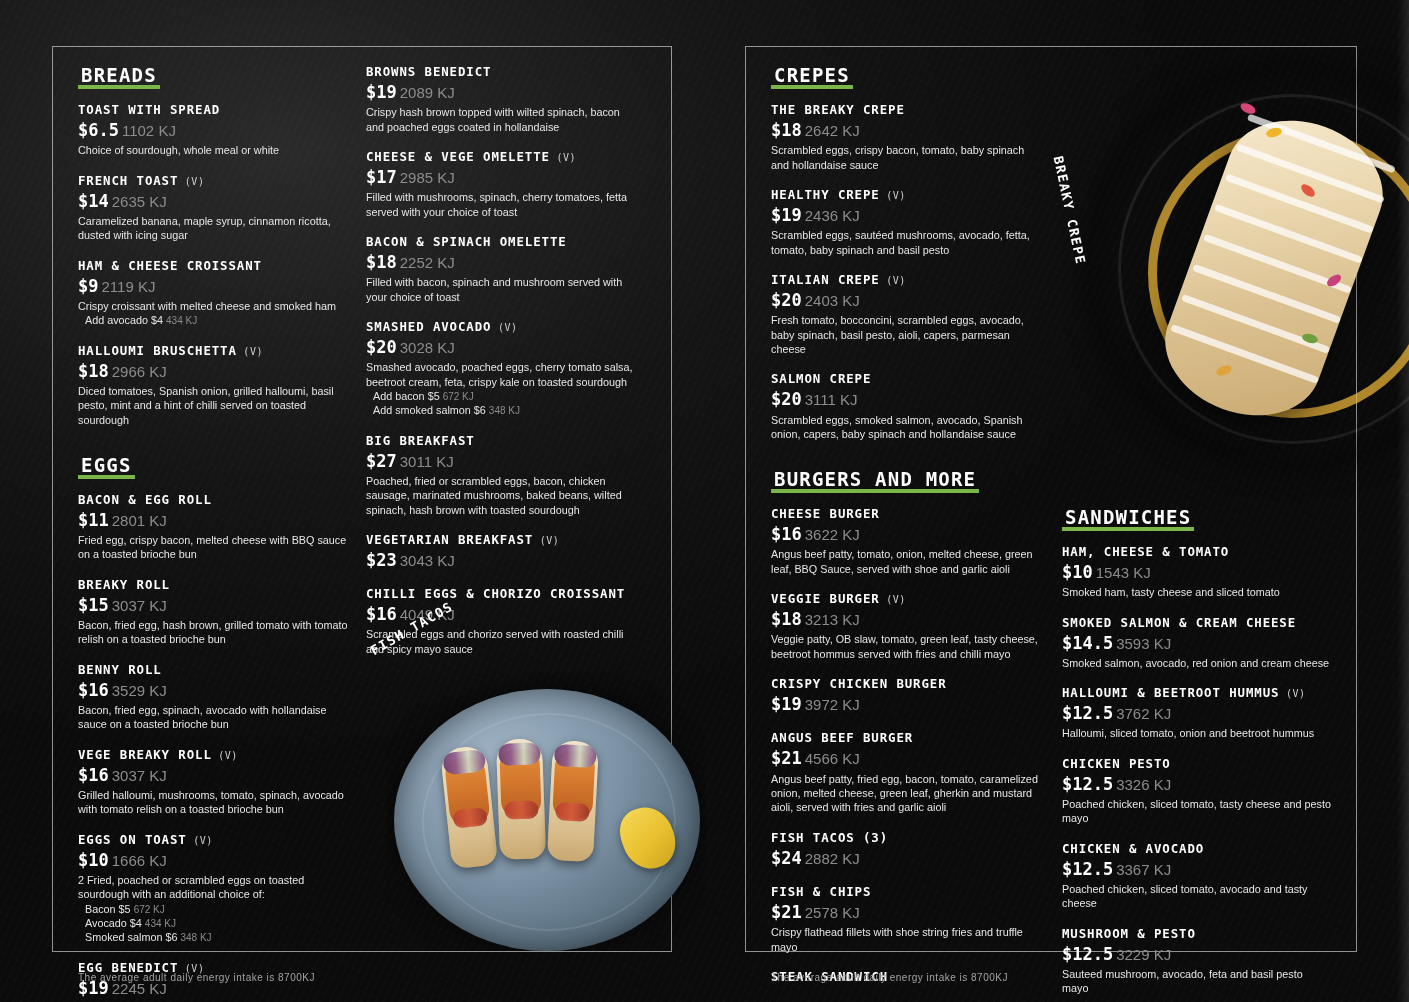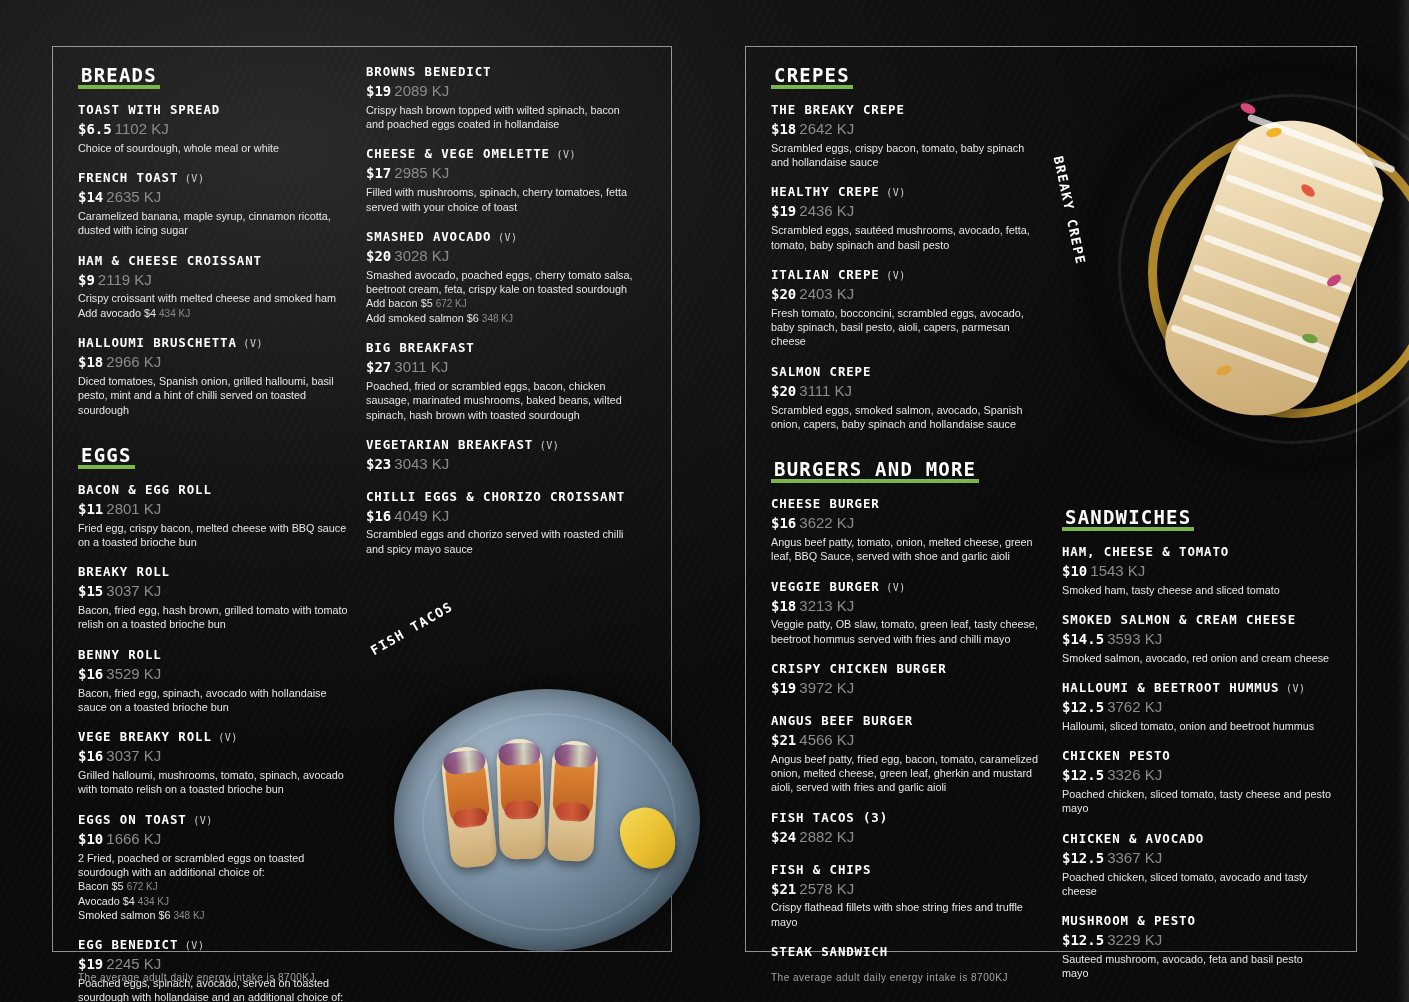"$19" .price { font-size: 14px -> 17px }
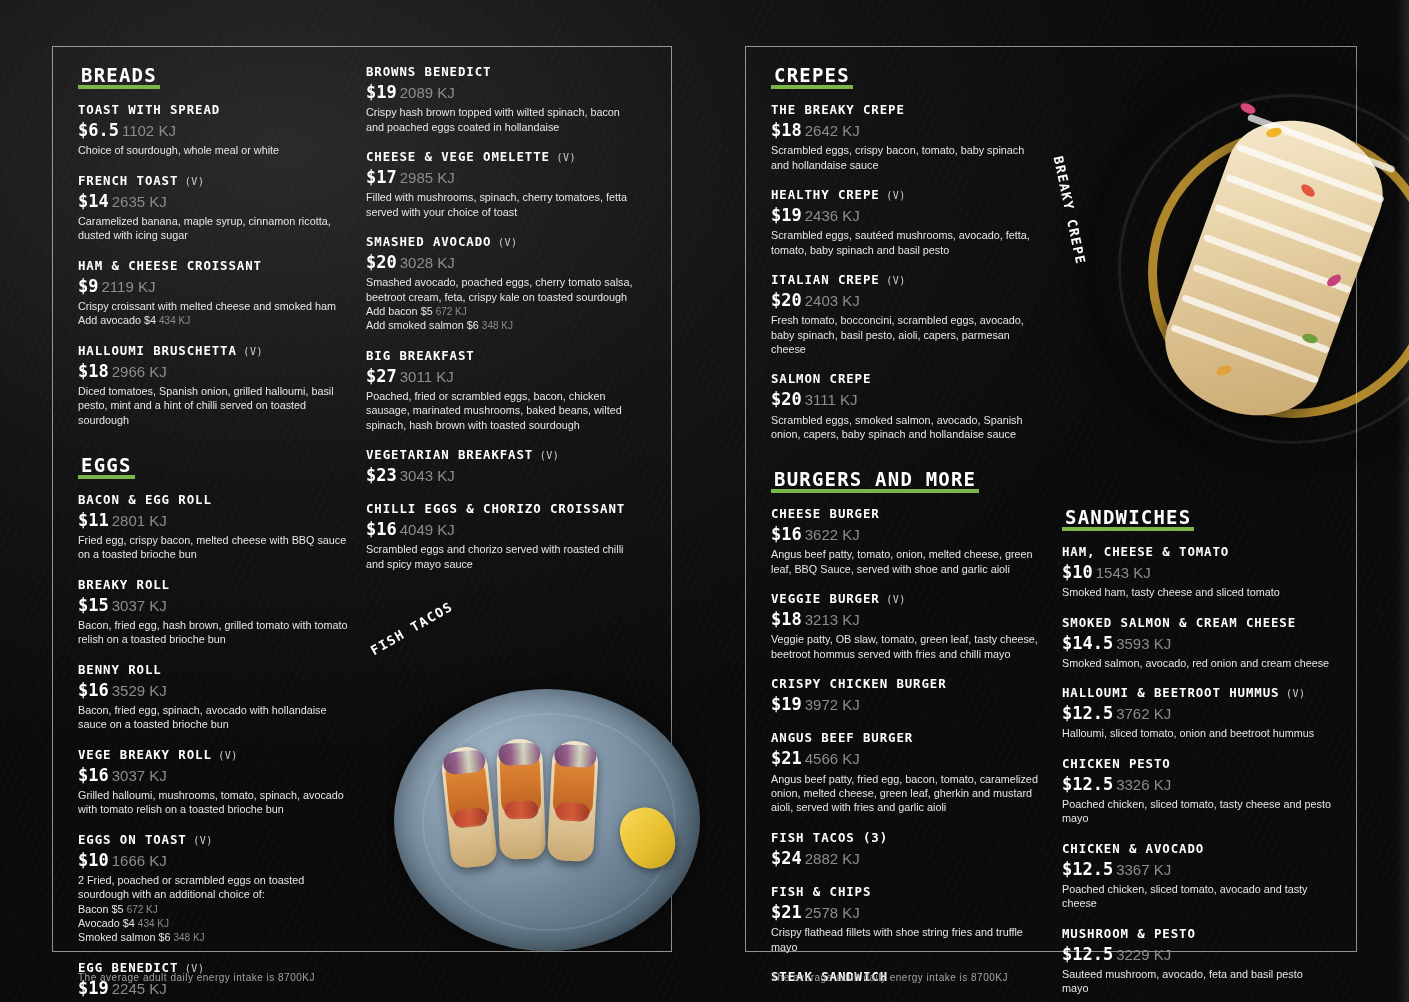"BACON & SPINACH OMELETTE" div.item { html: none -> <div> <div>BACON &amp; SPINACH OMELETTE</div> <div><span>$18</span><span>2252 KJ</span></div> <div>Filled with bacon, spinach and mushroom served with your choice of toast</div> </div> }
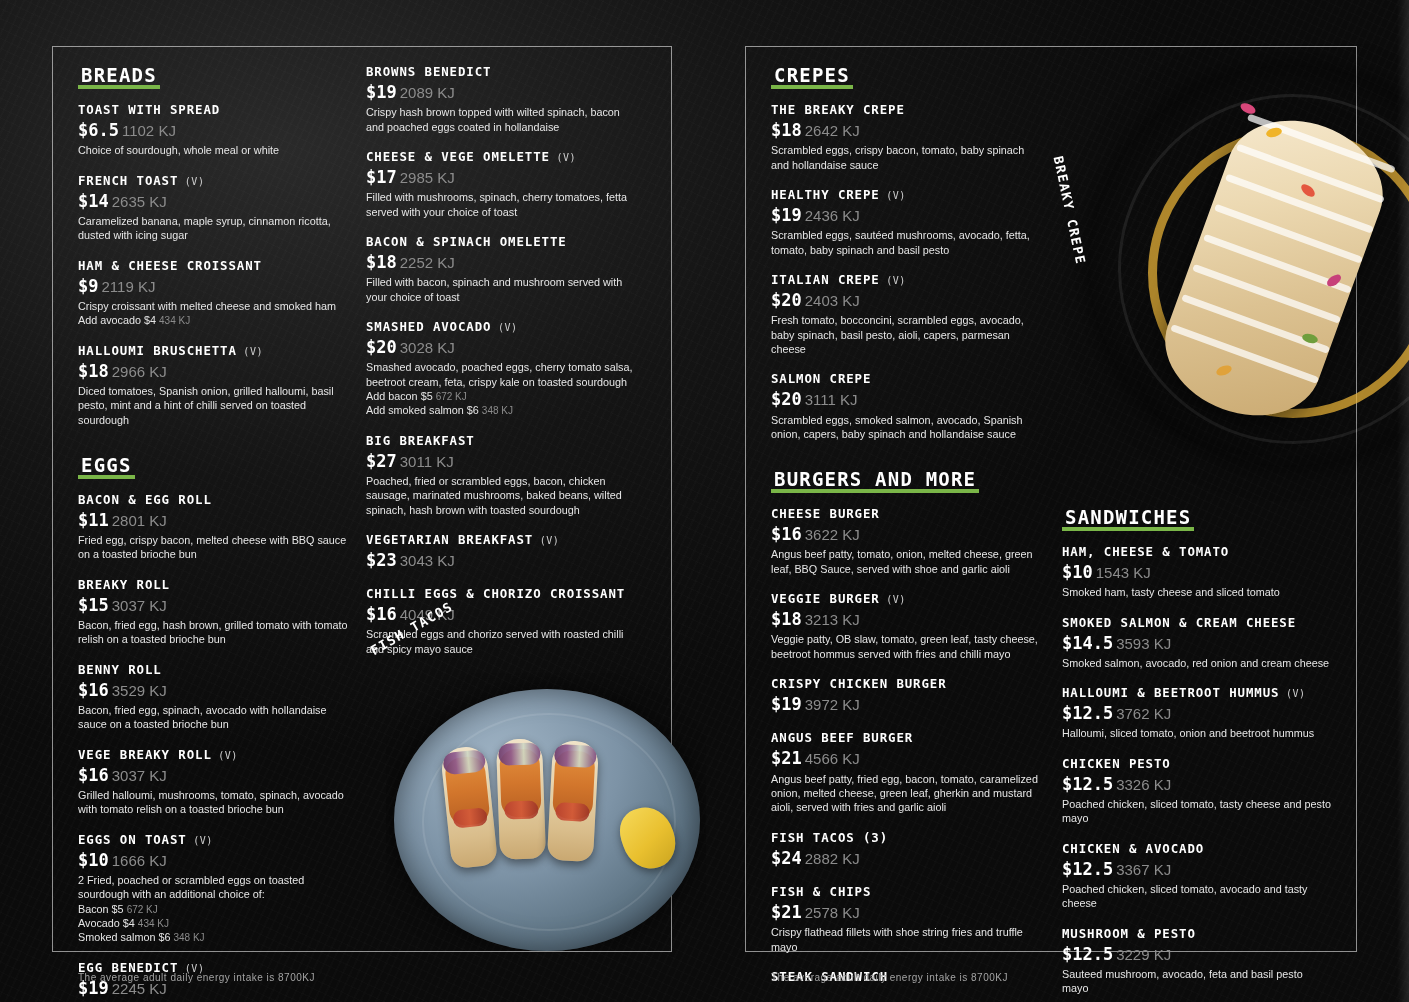"Add avocado $4 434 KJ" .addon { margin-left: none -> 7px }
